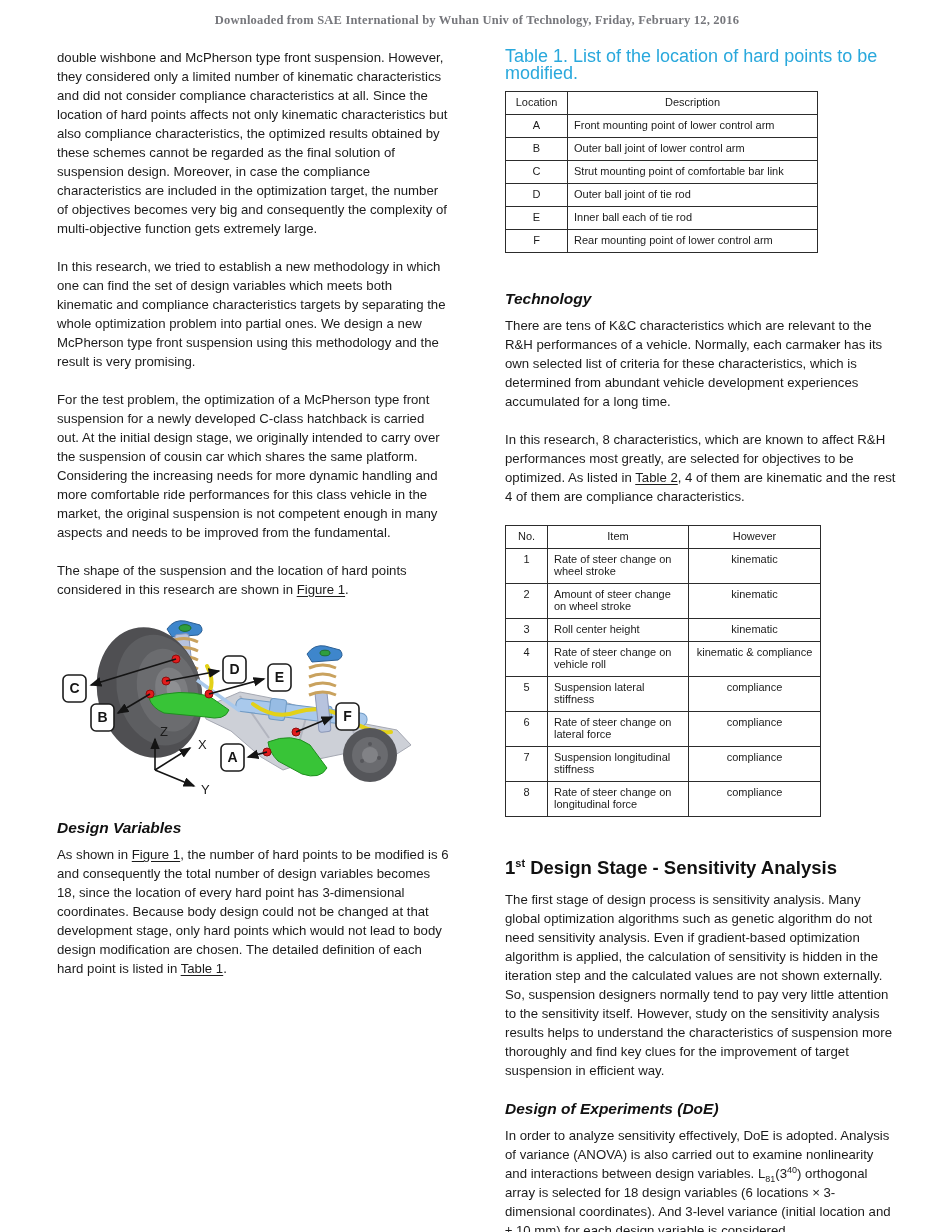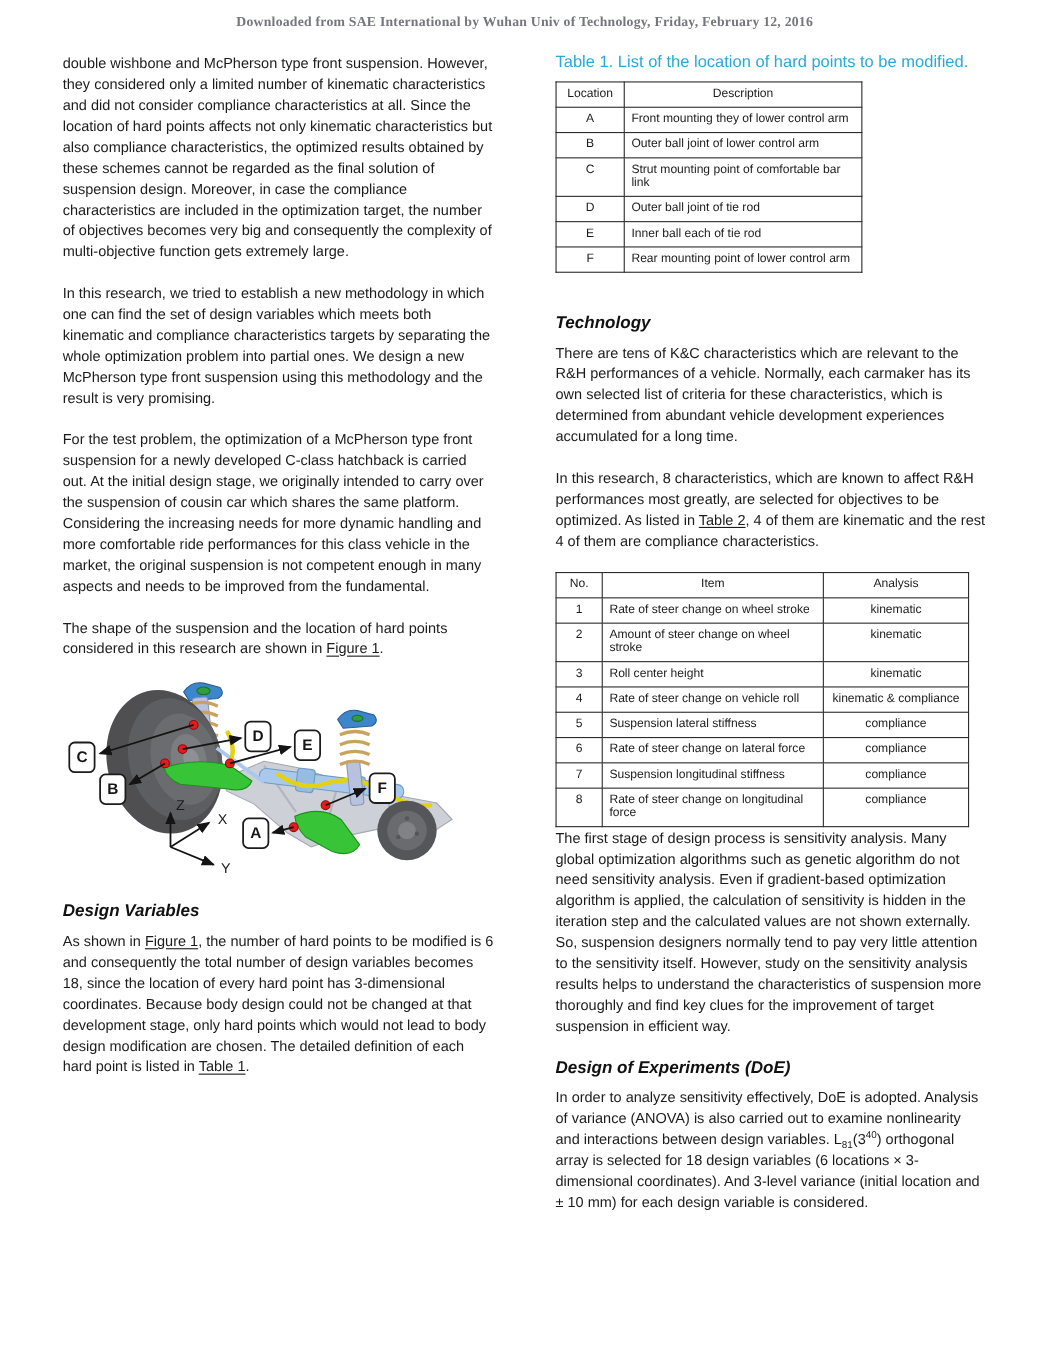"Table 1. List of the" .caption { font-size: 15px -> 18px }
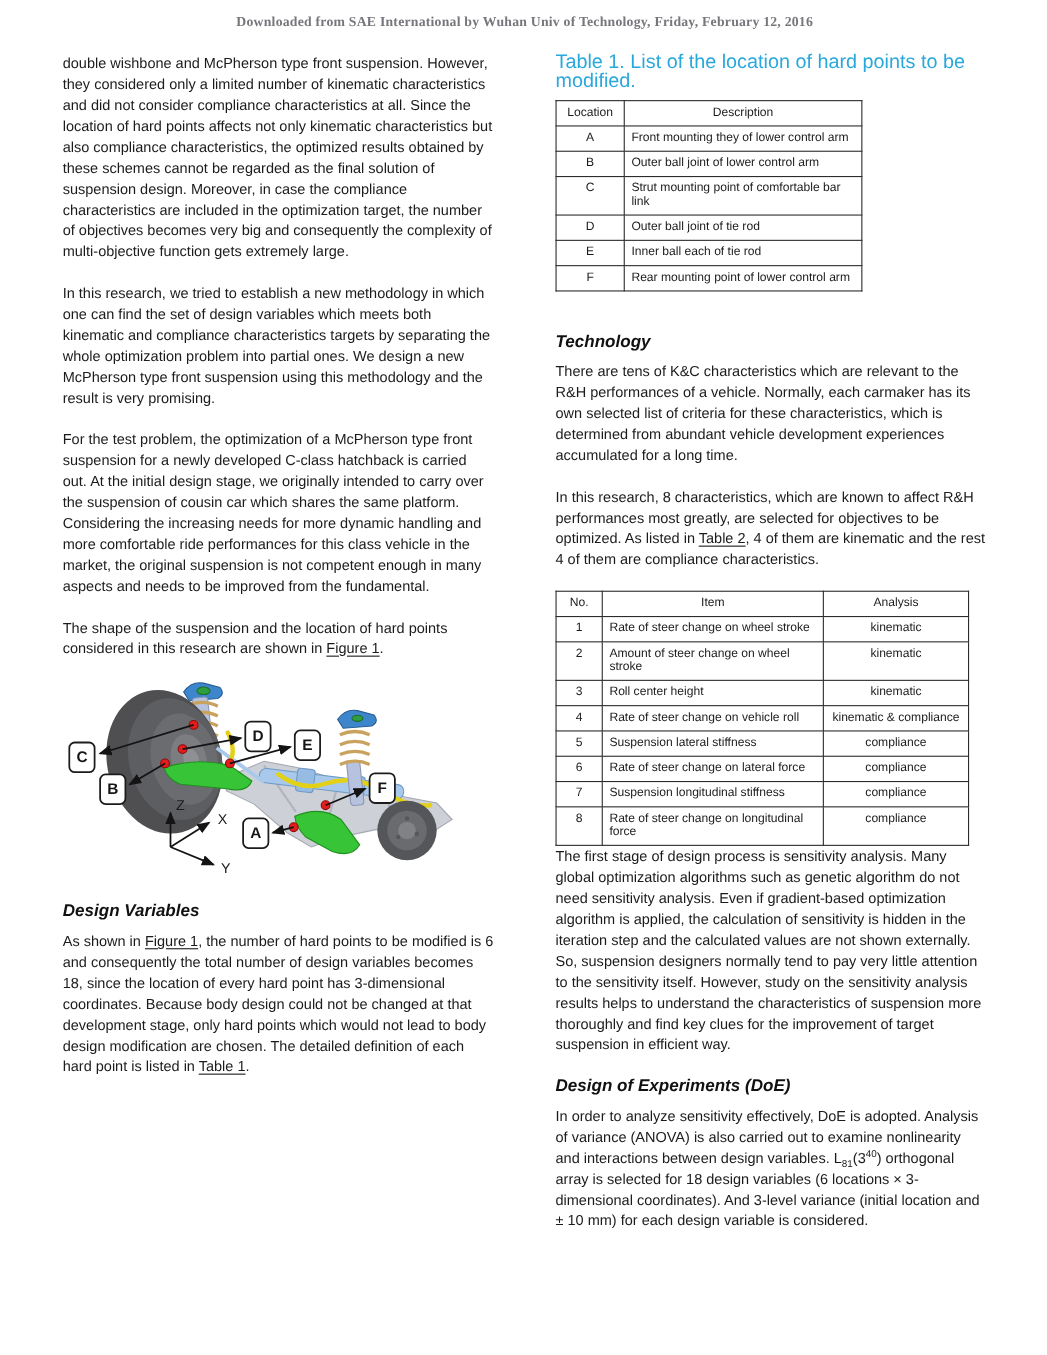"Location" table.t1 { width: 279px -> 313px }
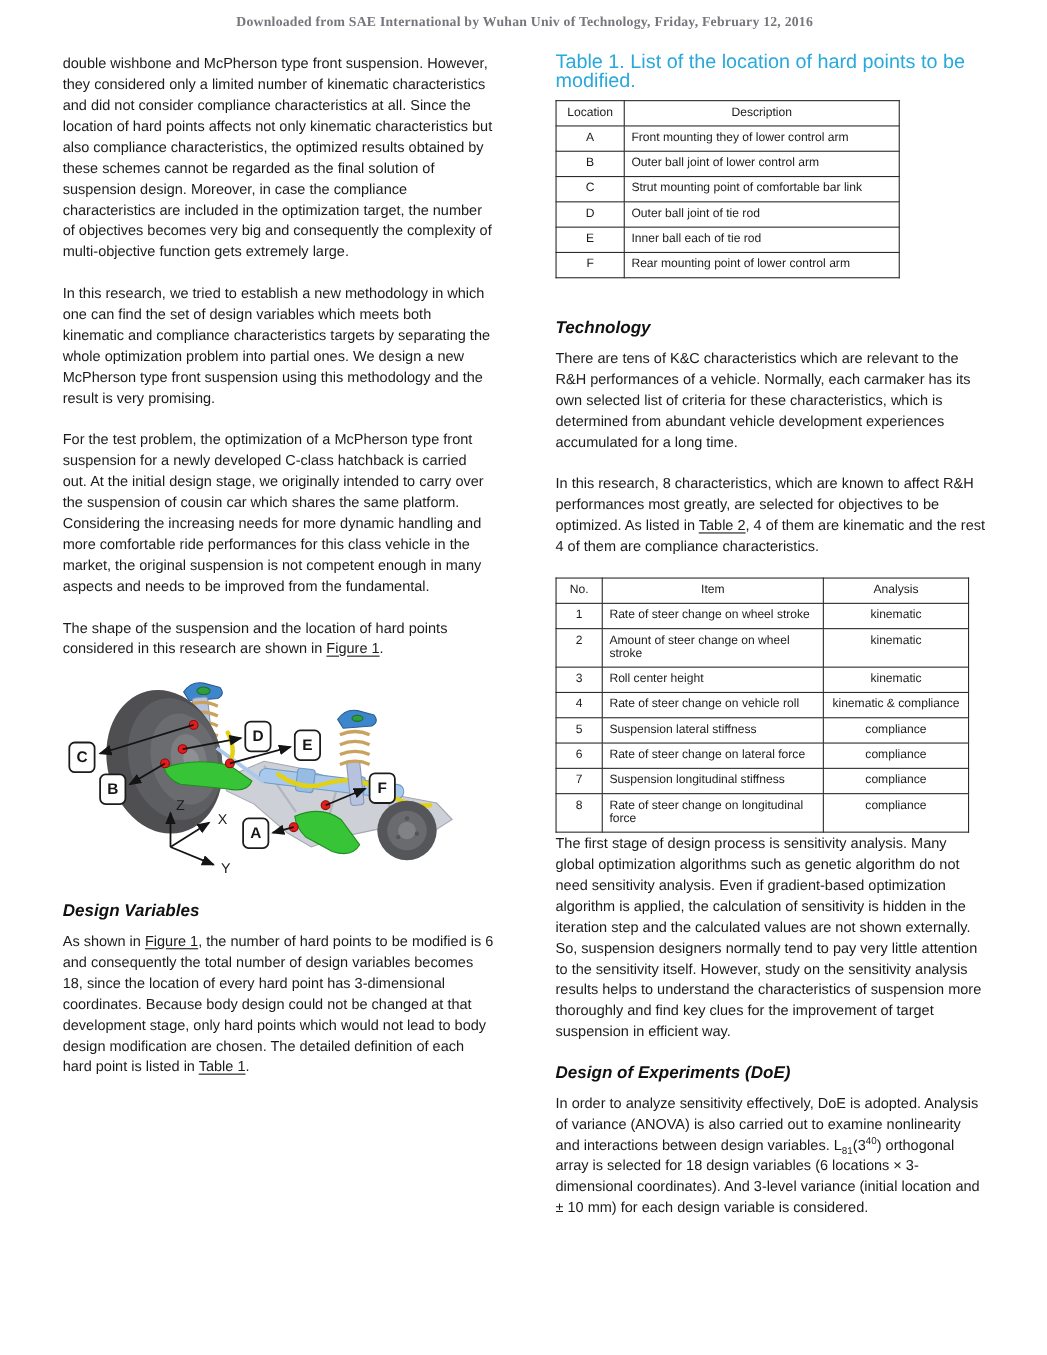"Front mounting they of lower" td { text: they -> point }
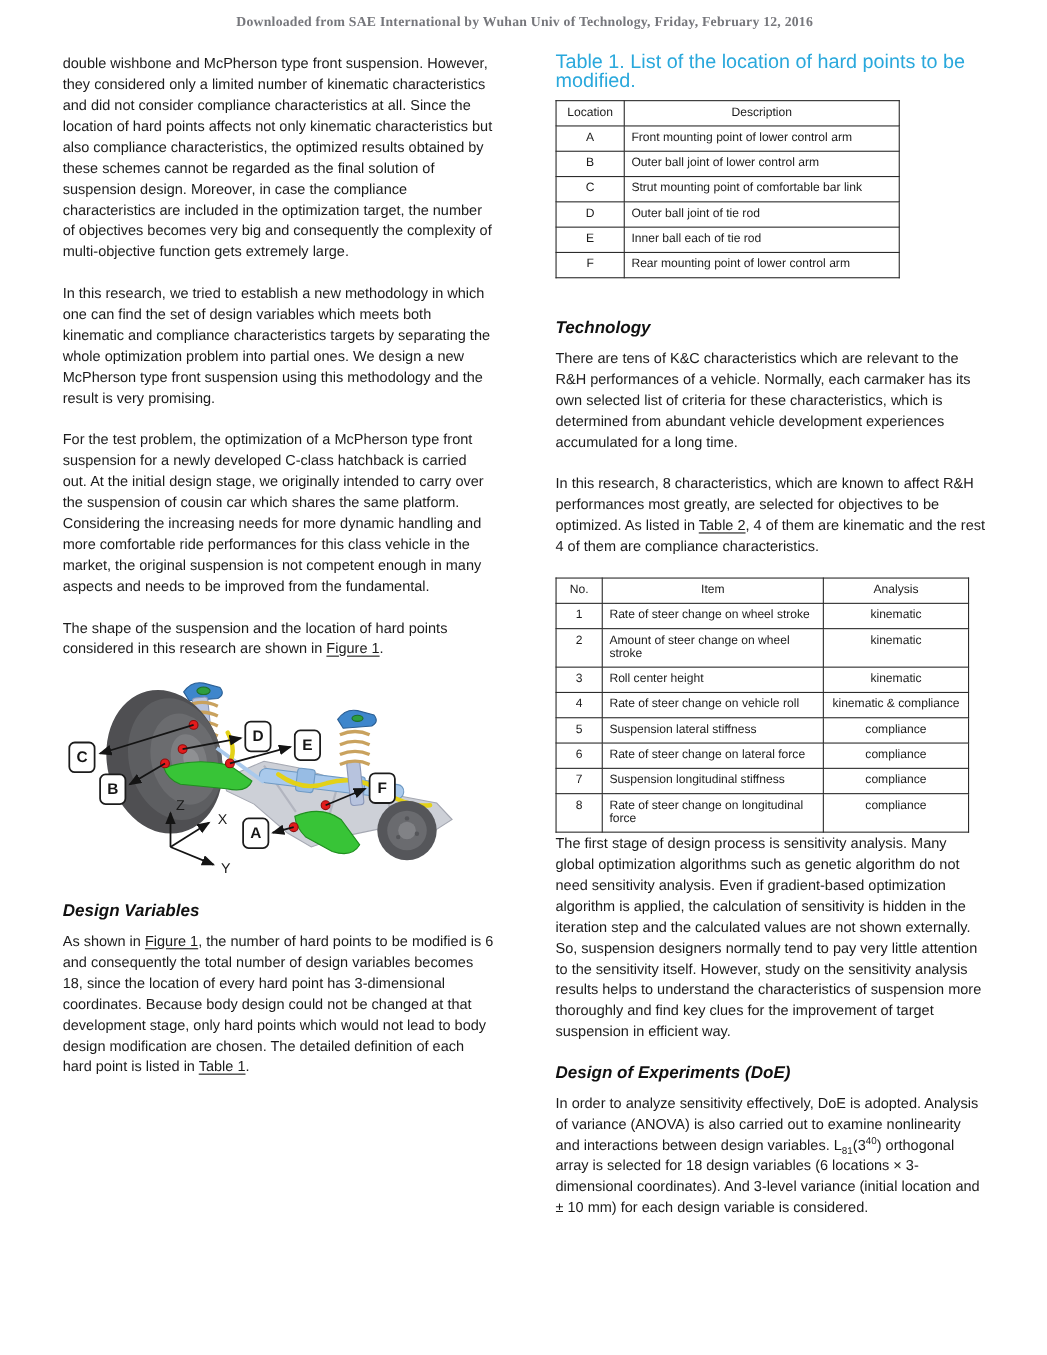"No." table.t2 { width: 376px -> 316px }
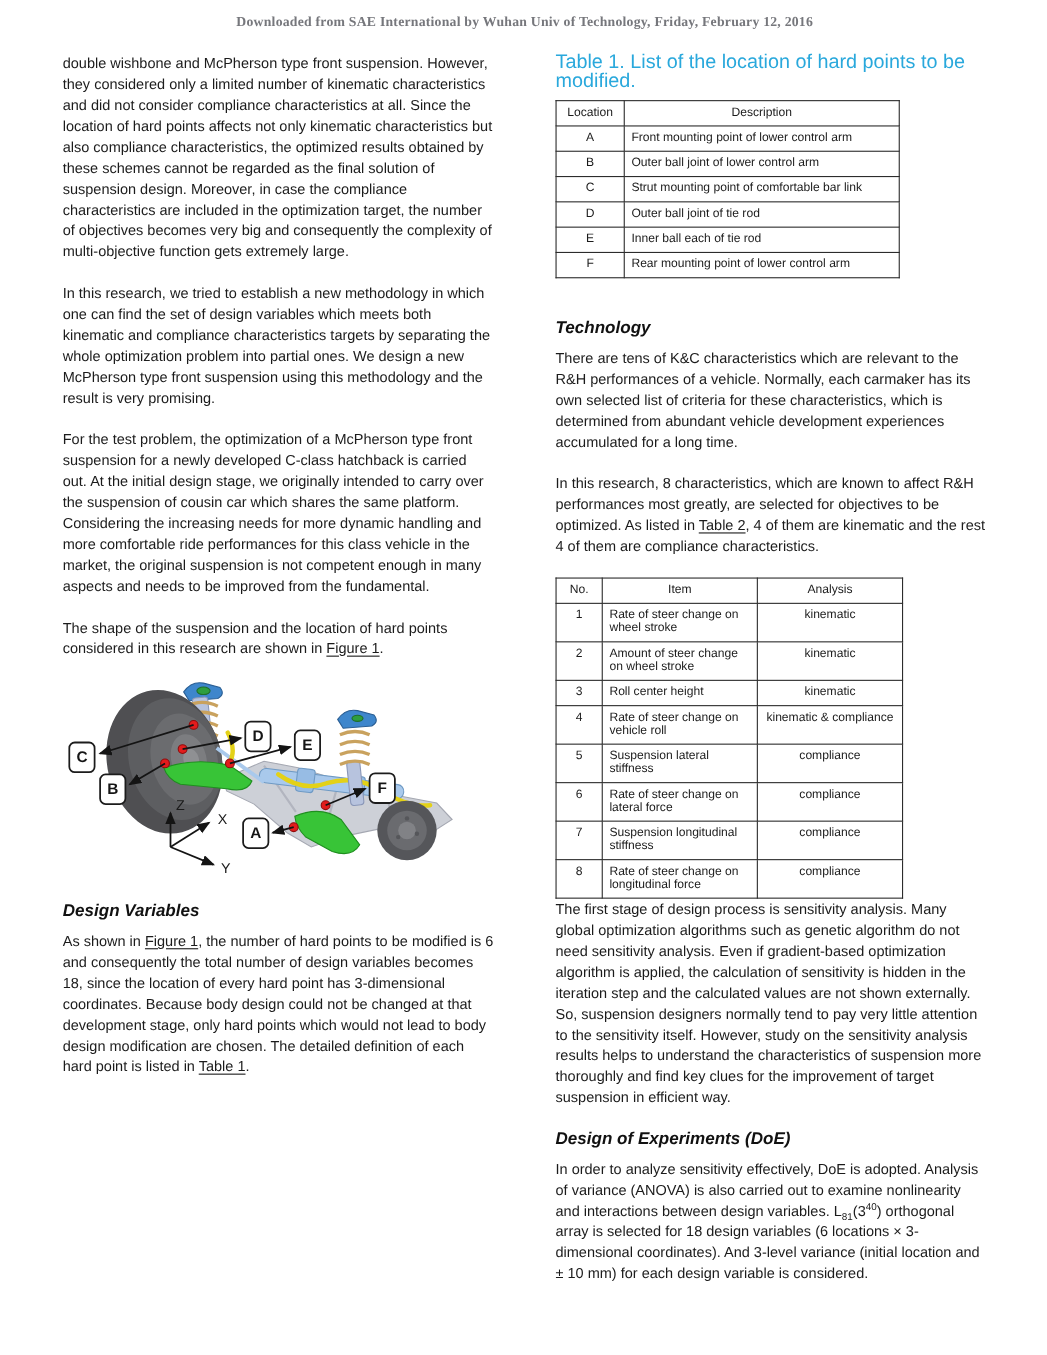"Analysis" th { text: Analysis -> However }
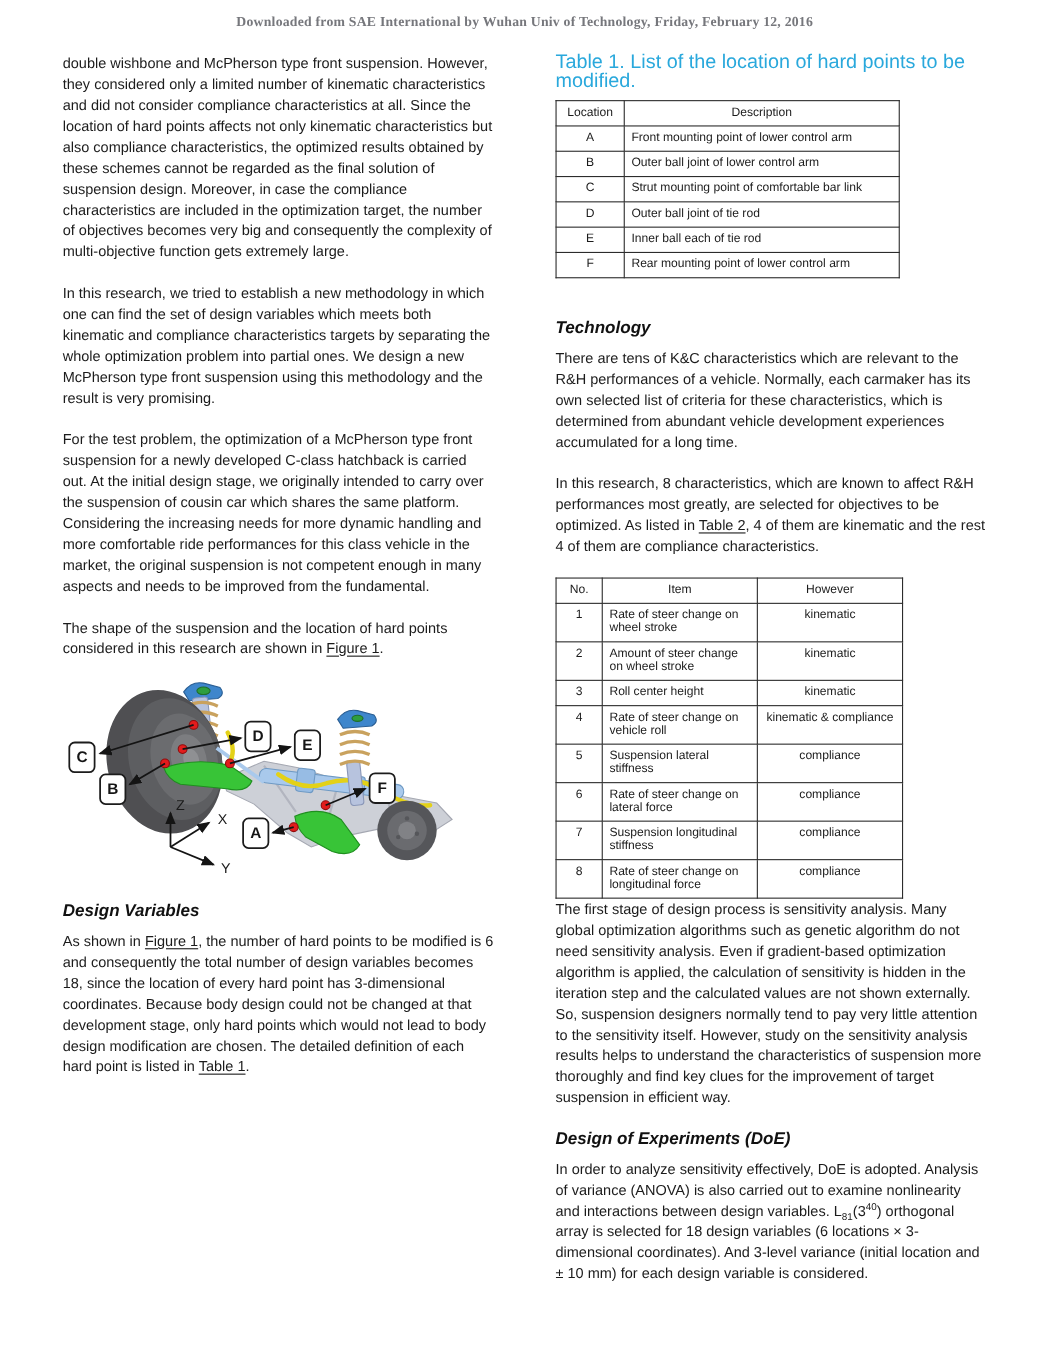"1st Design Stage - Sensitivity" h2.section { html: none -> <h2><span>1</span><span>st</span><span> Design Stage - Sensitivity Analysis</span></h2> }
